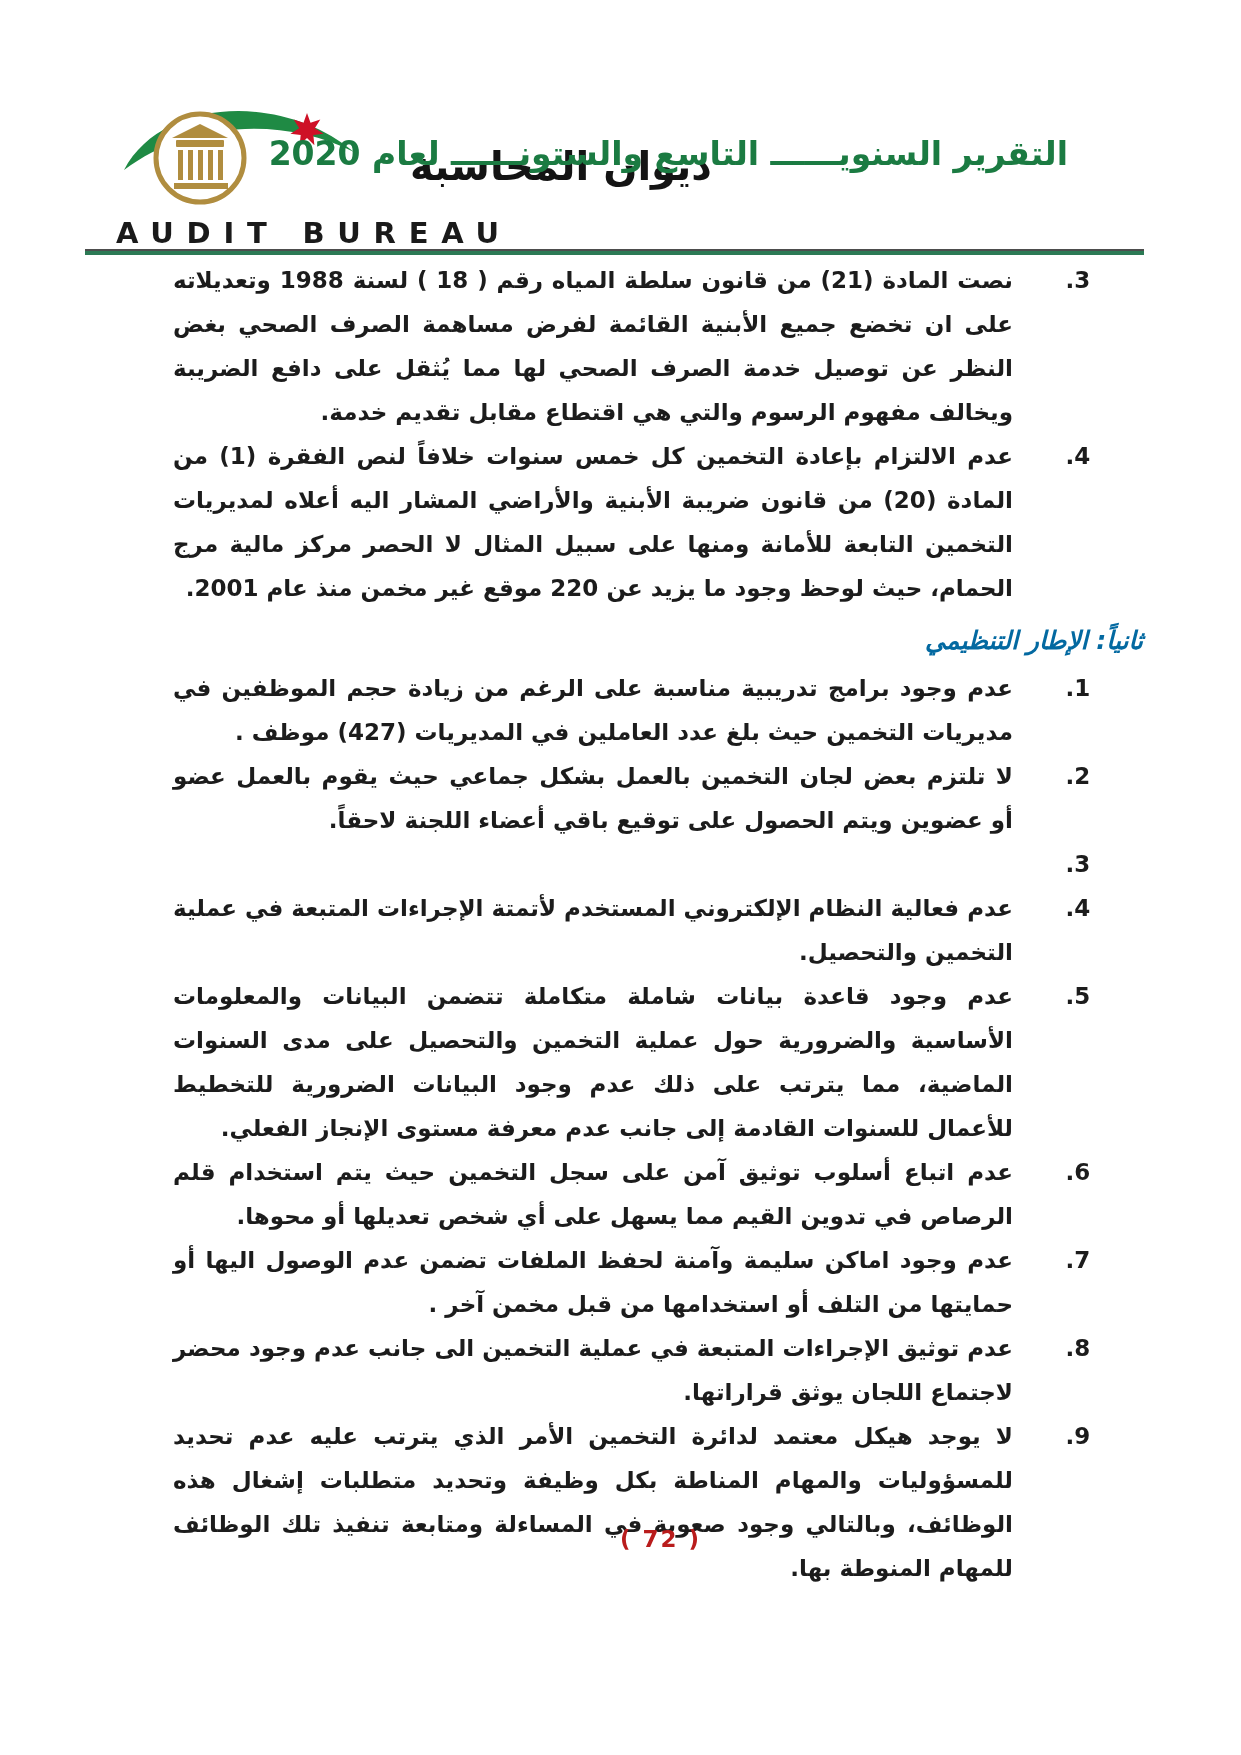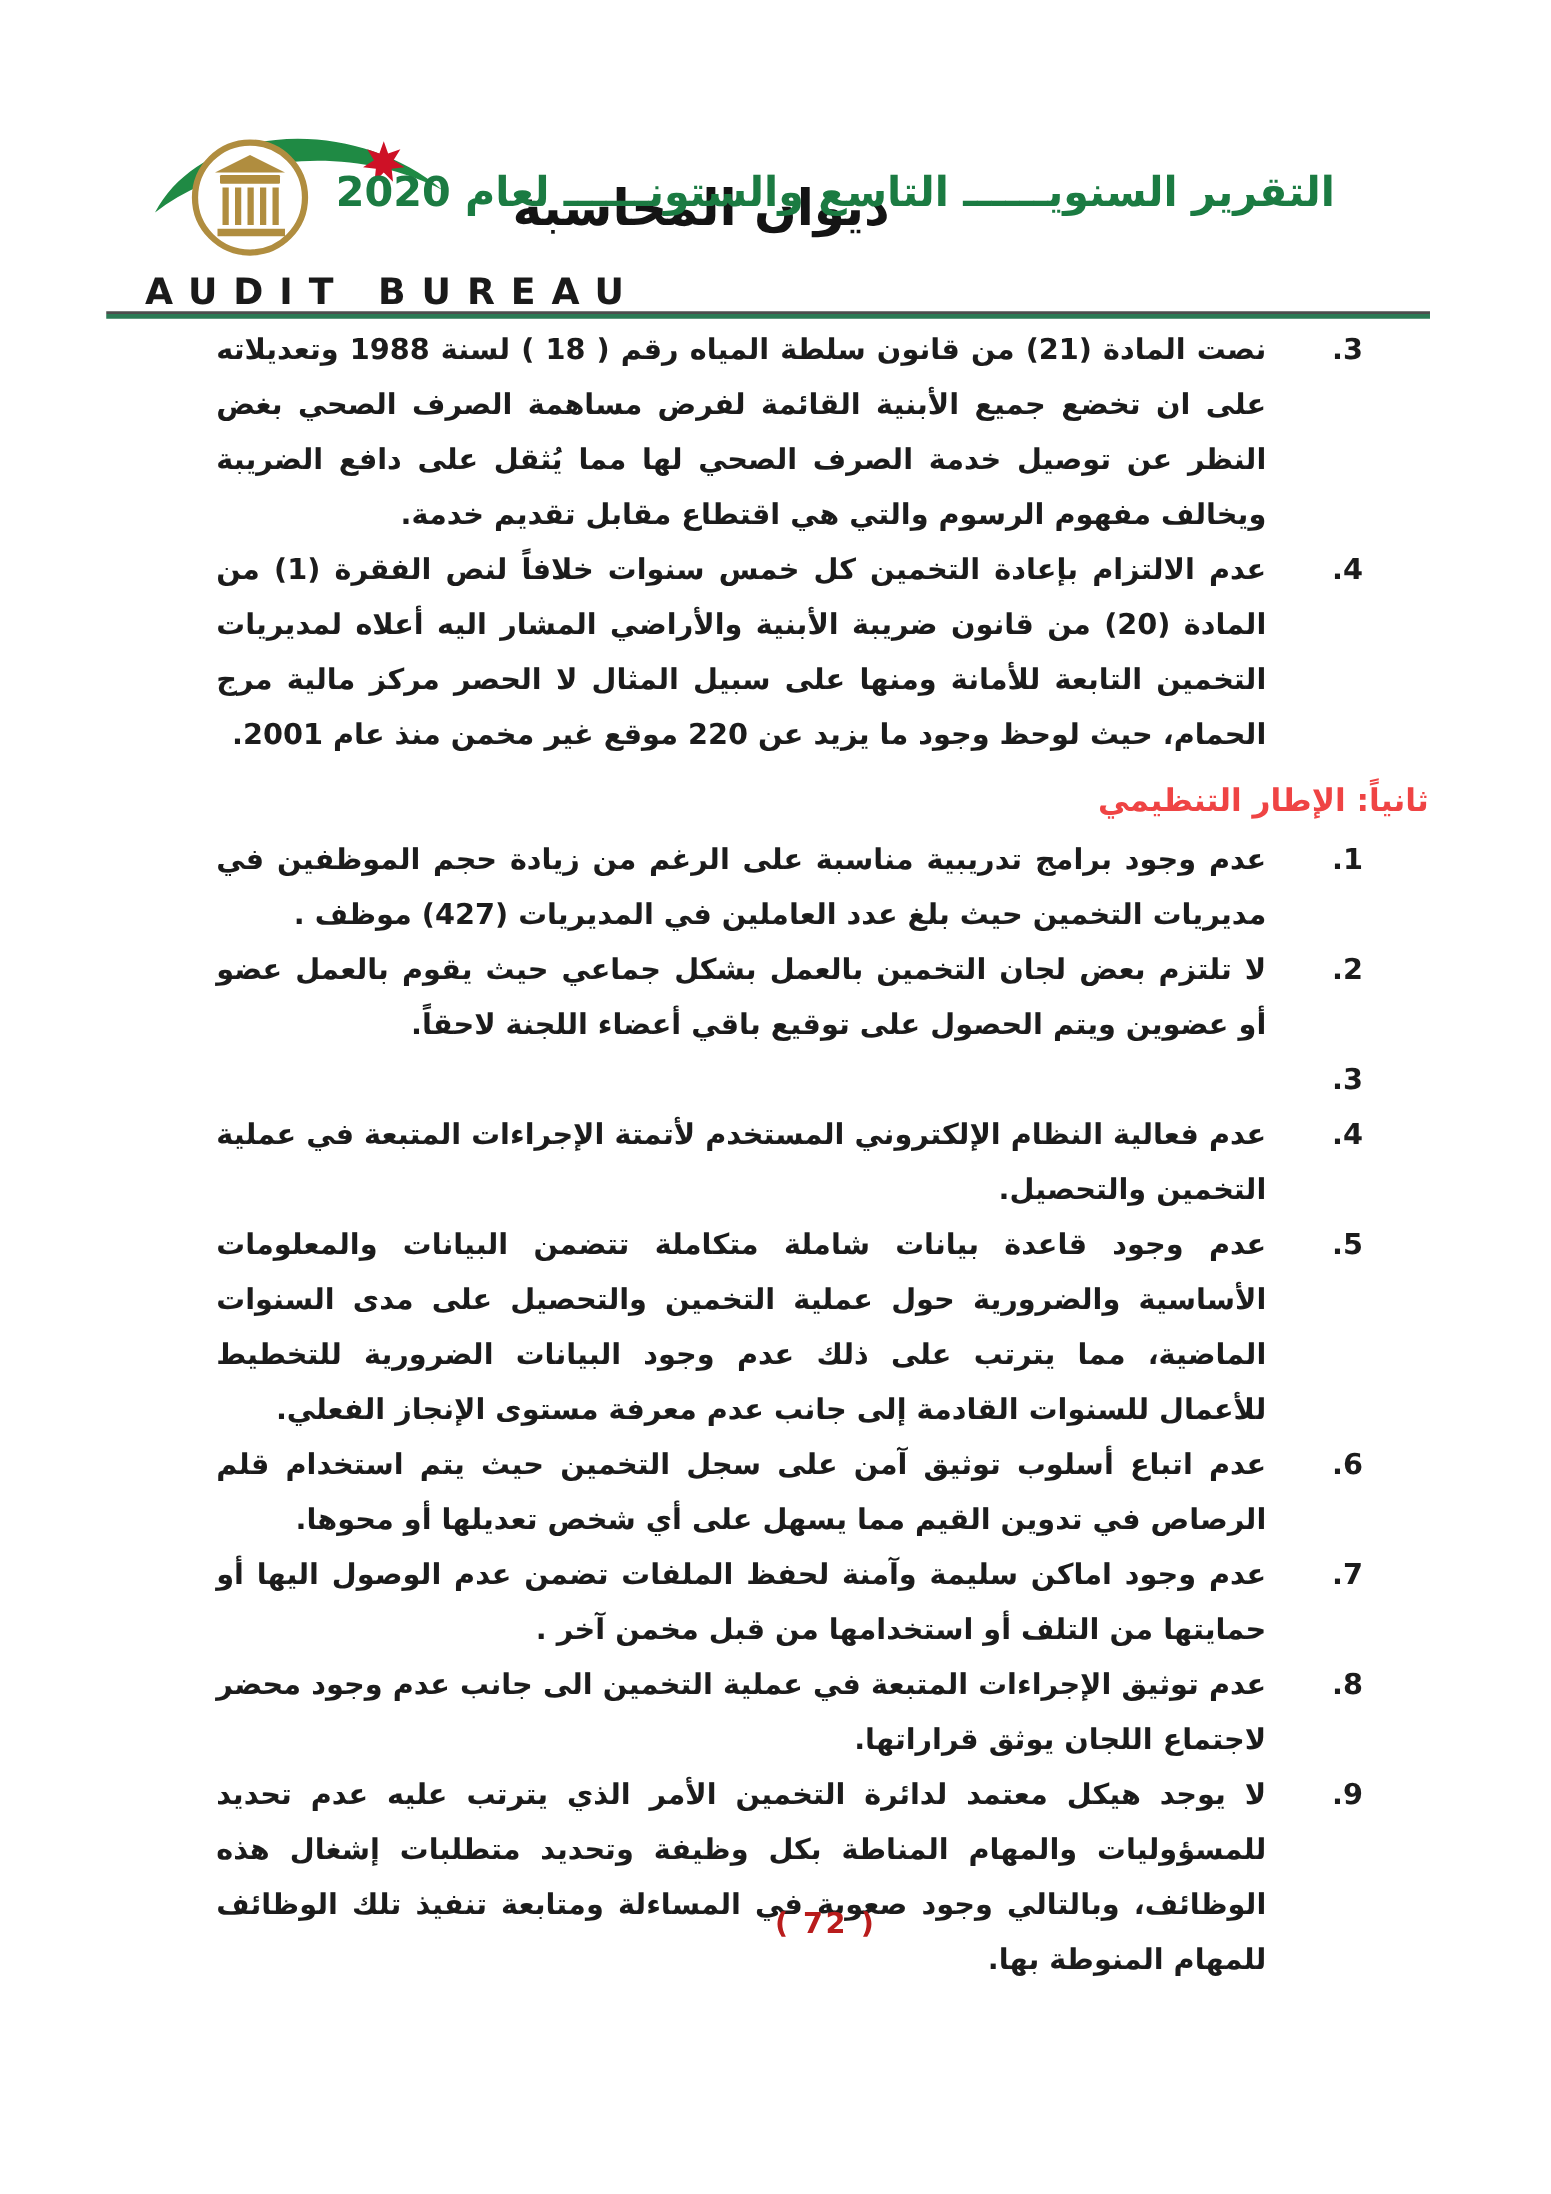"ثانياً: الإطار التنظيمي" .sec-heading { color: #ef4444 -> #0369a1; font-style: none -> italic }
